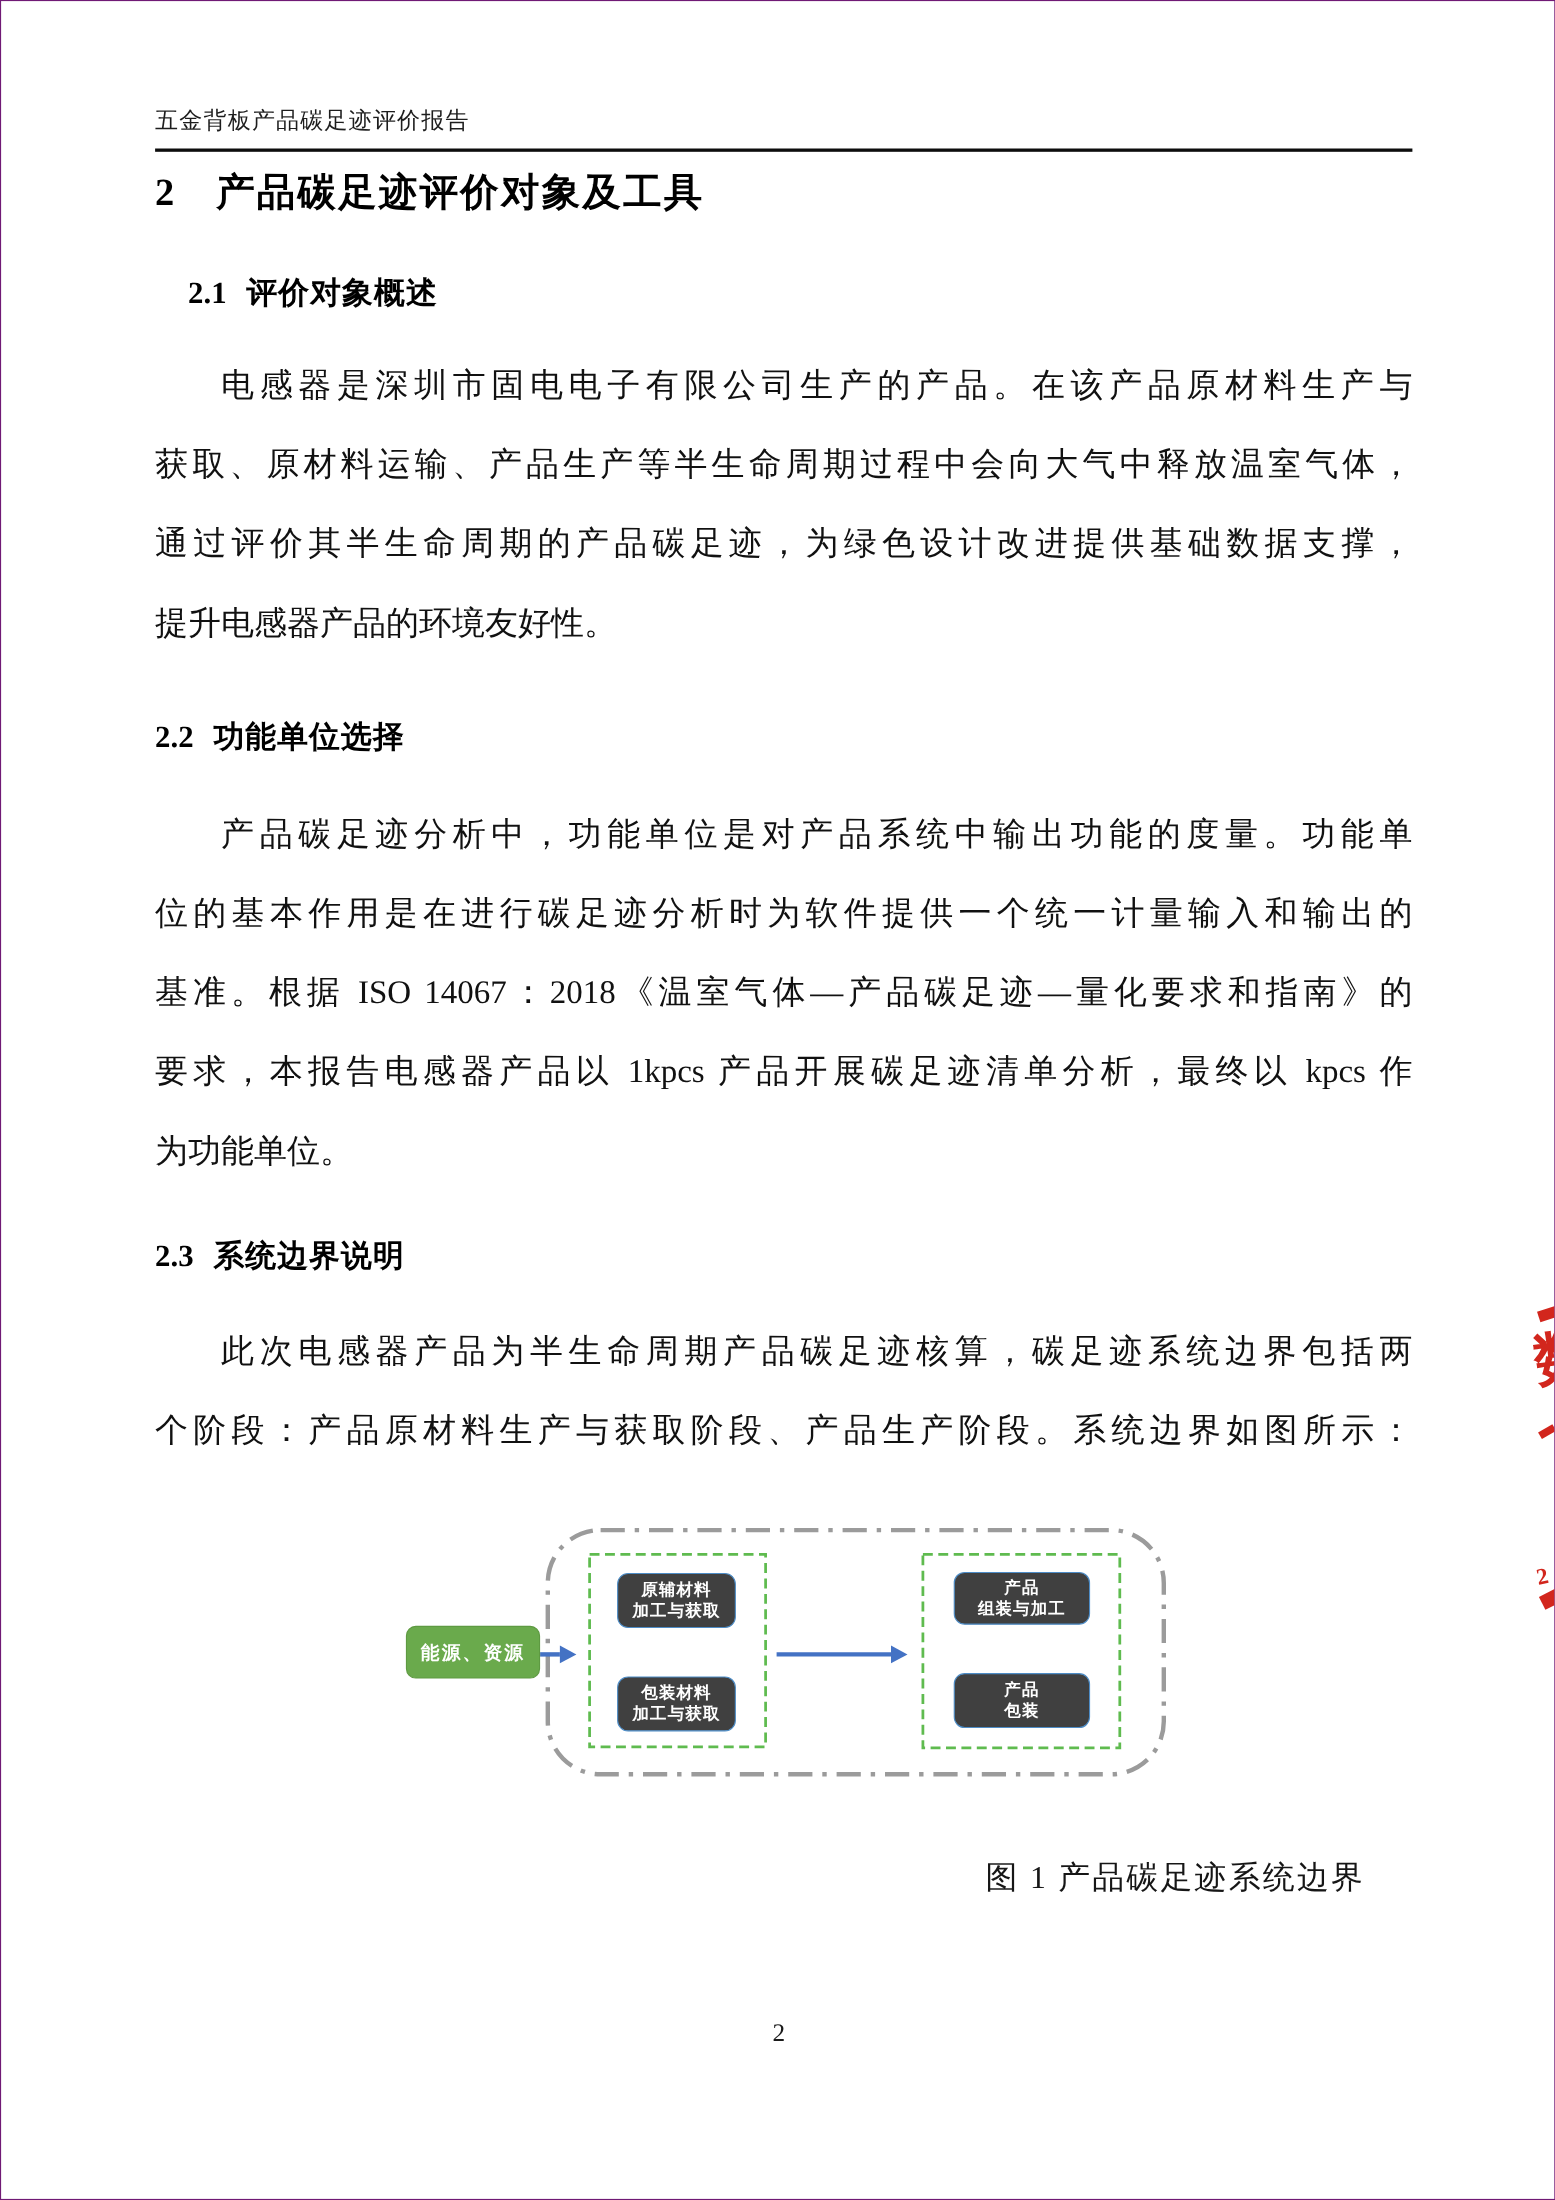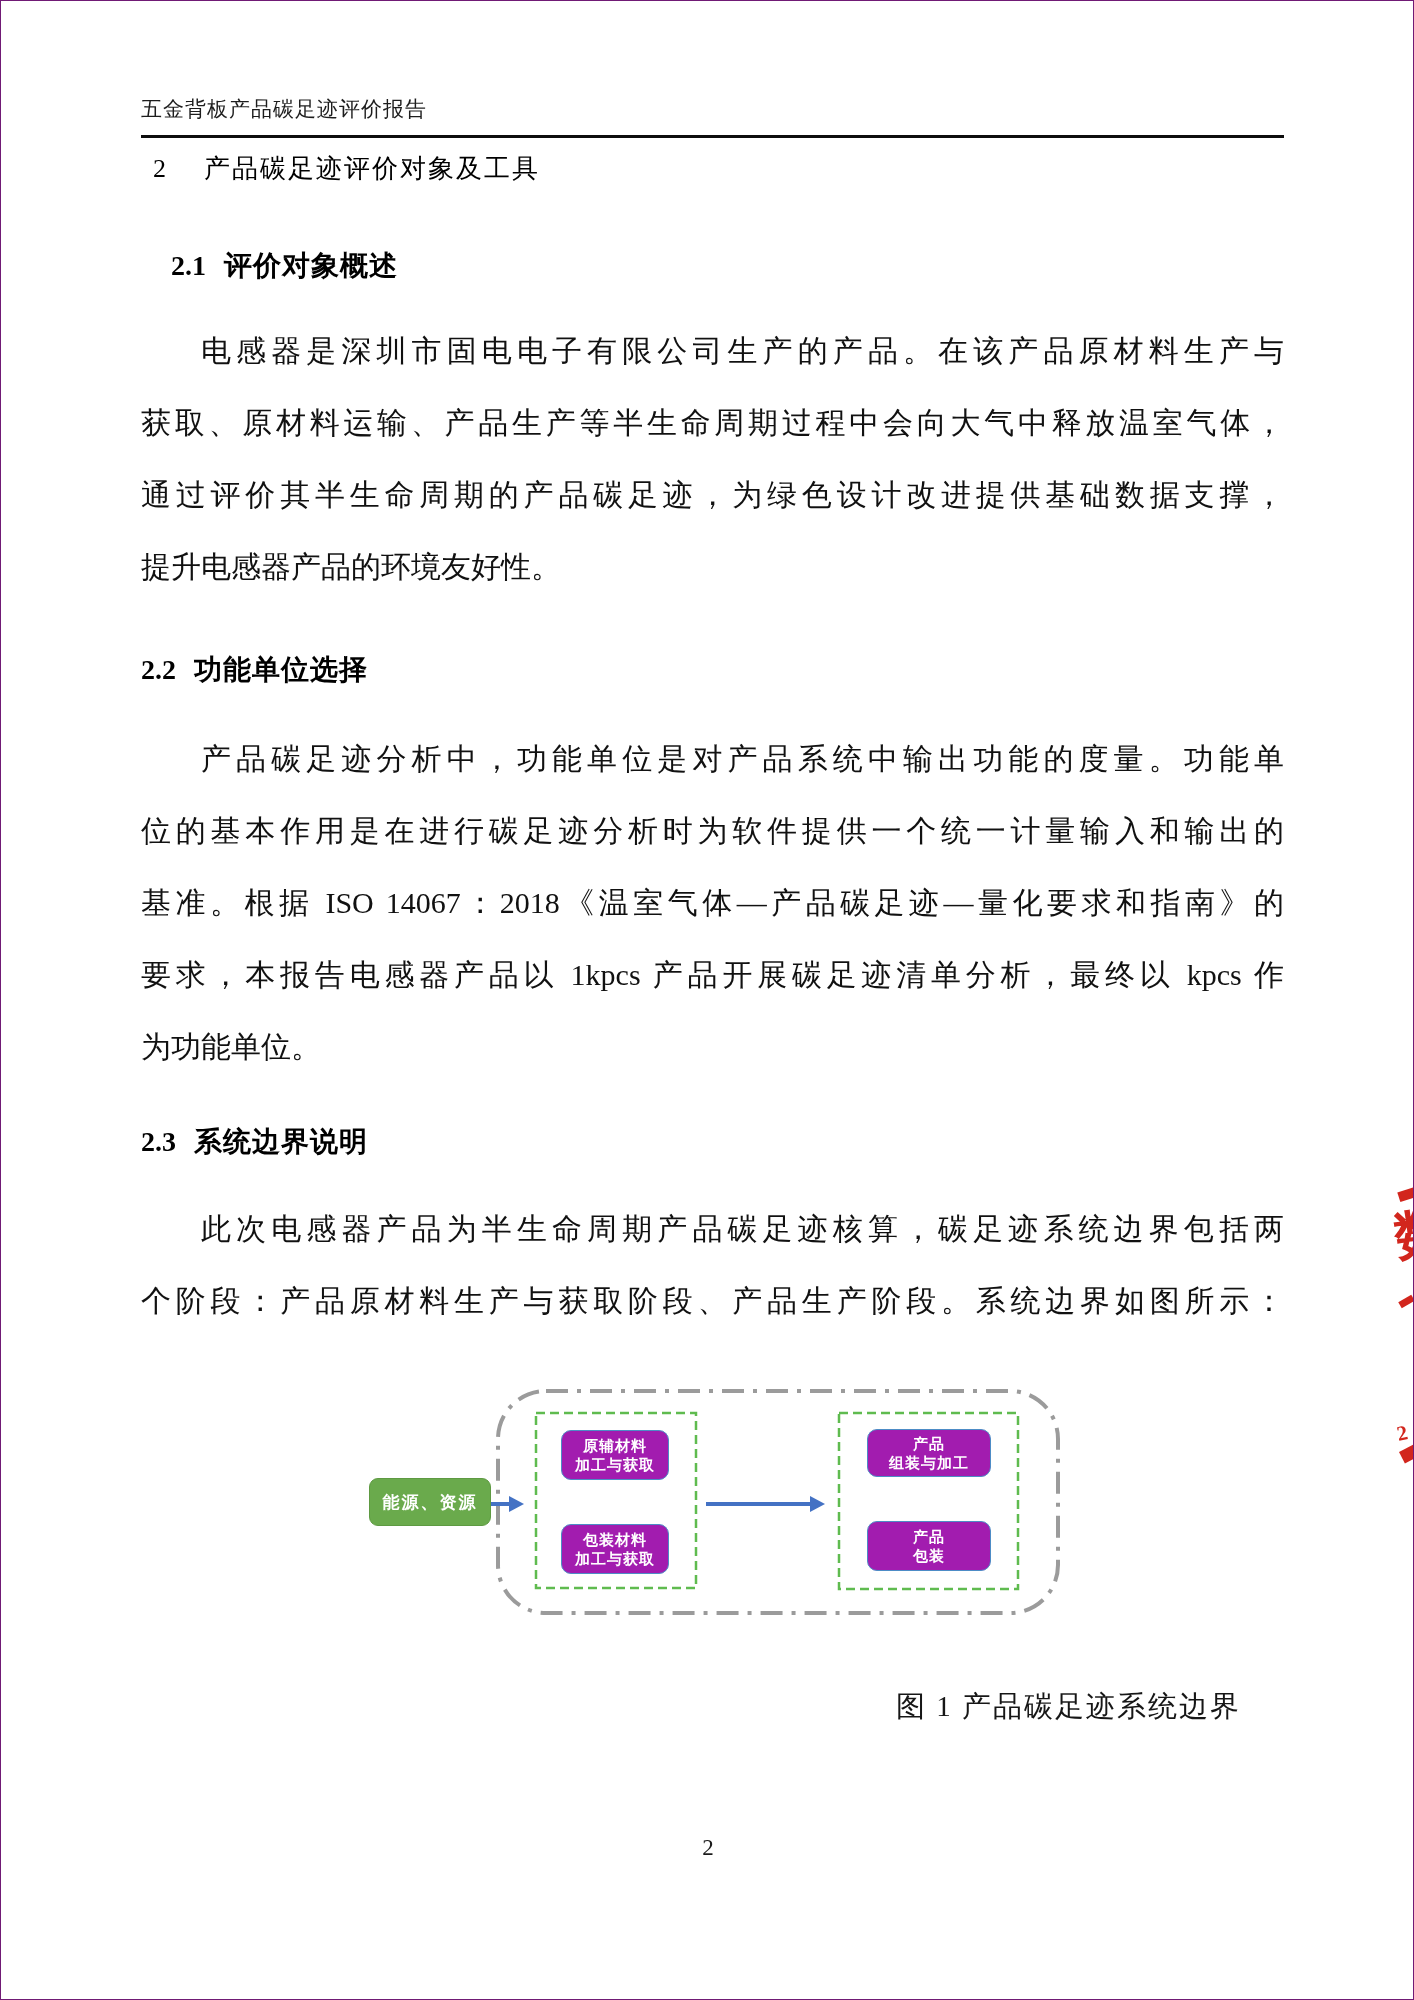"2 产品碳足迹评价对象及工具" .h1 { font-size: 26px -> 35px; font-weight: 400 -> 700; margin-left: 12px -> none }
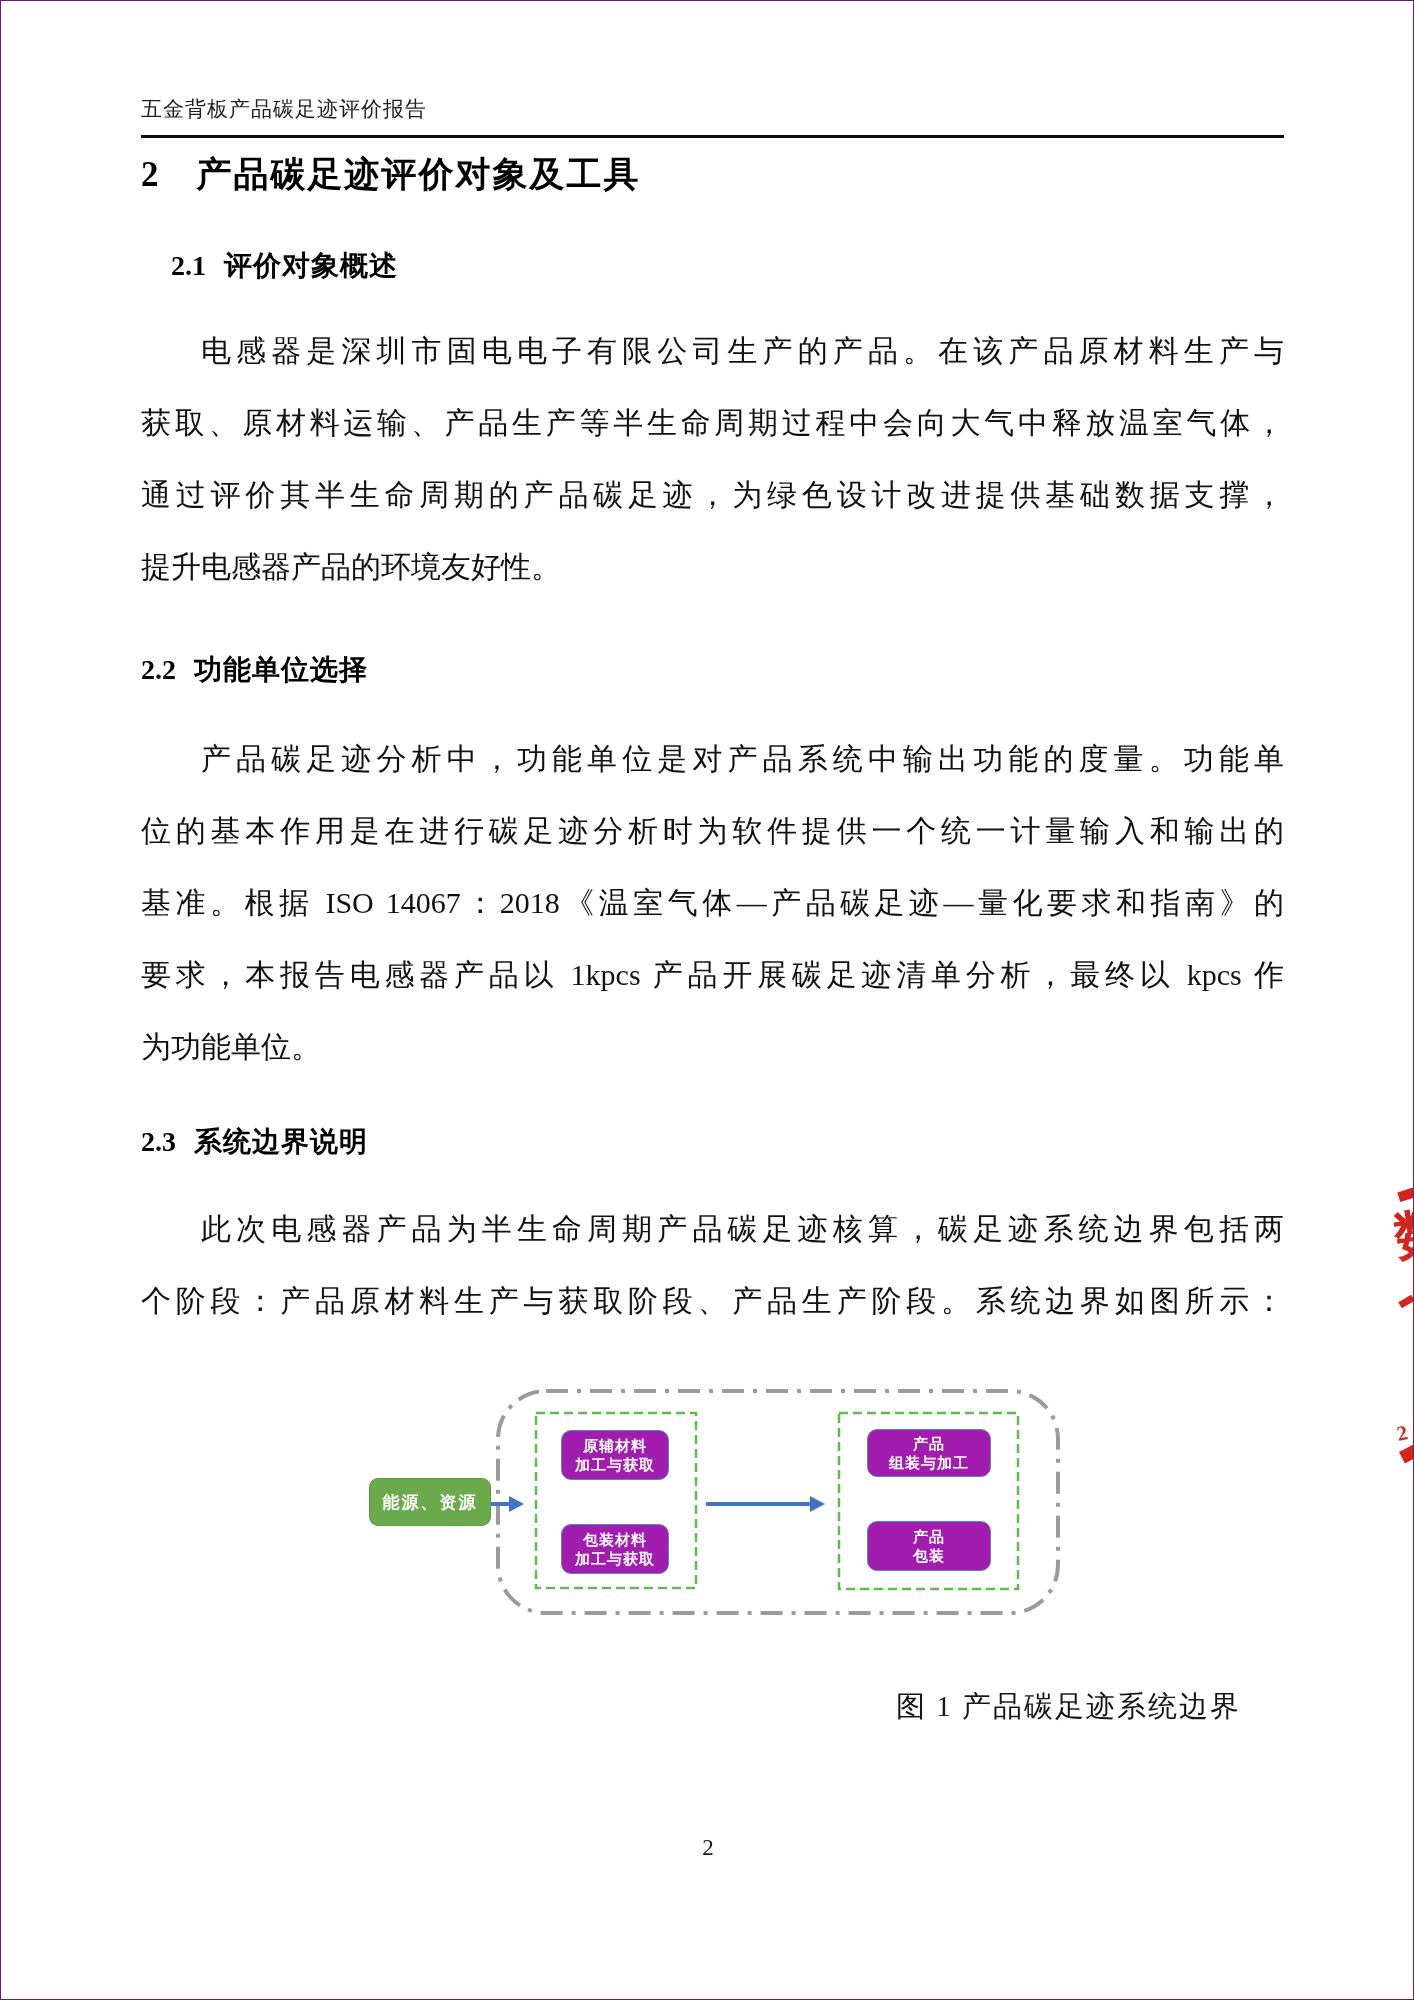"原辅材料" .node-blue { background: #a21caf -> #404040 }
